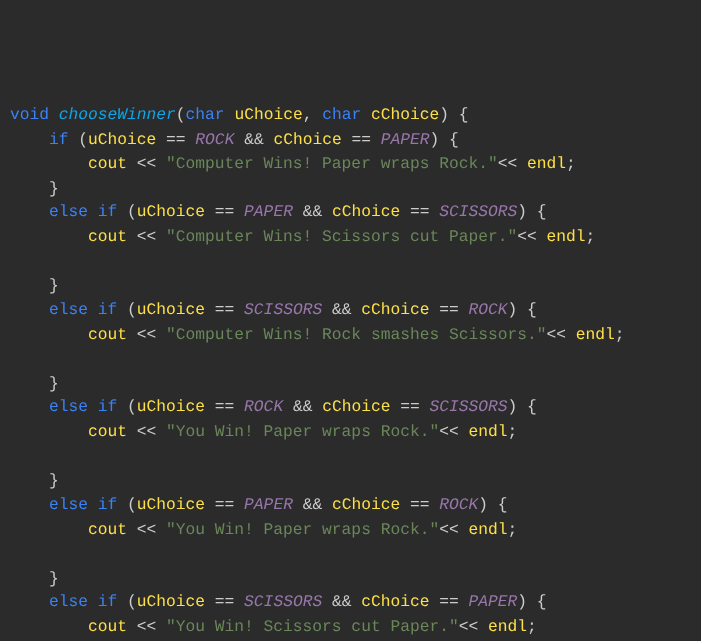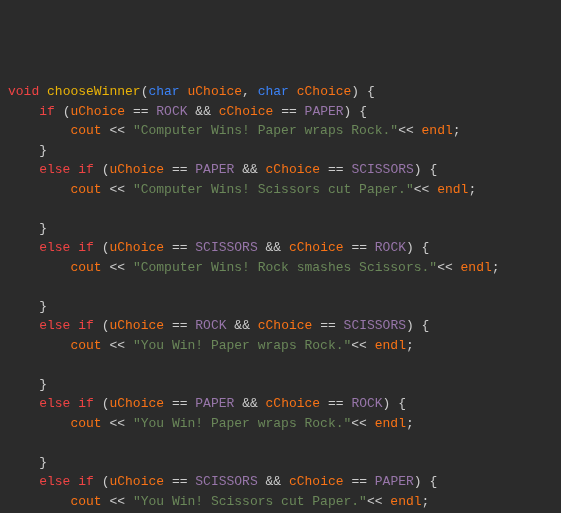"void" .kw { color: #ef4444 -> #3b82f6 }
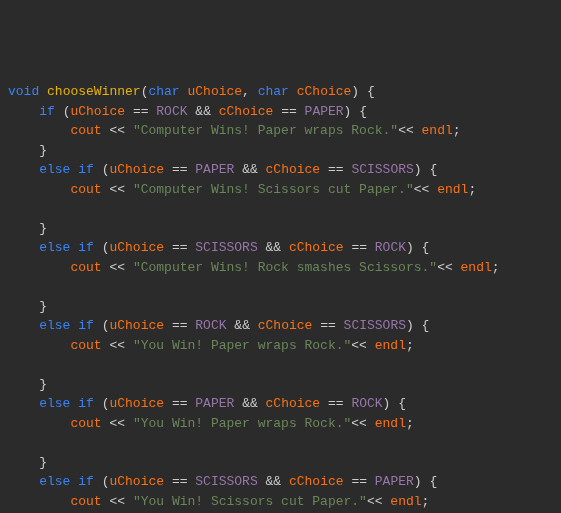"chooseWinner" .fn { color: #eab308 -> #0ea5e9; font-style: none -> italic }
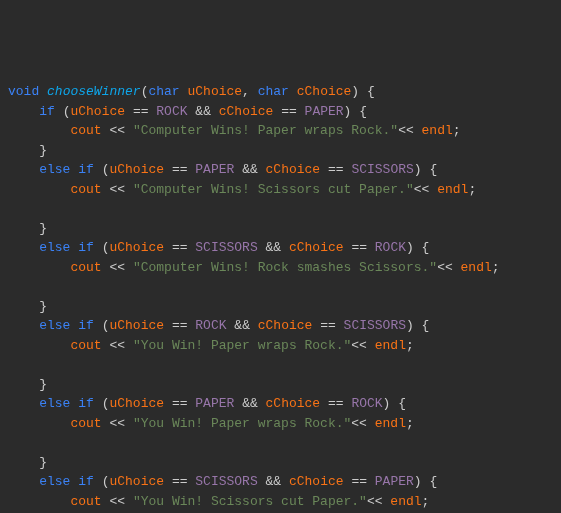"uChoice" .param { color: #f97316 -> #fde047 }
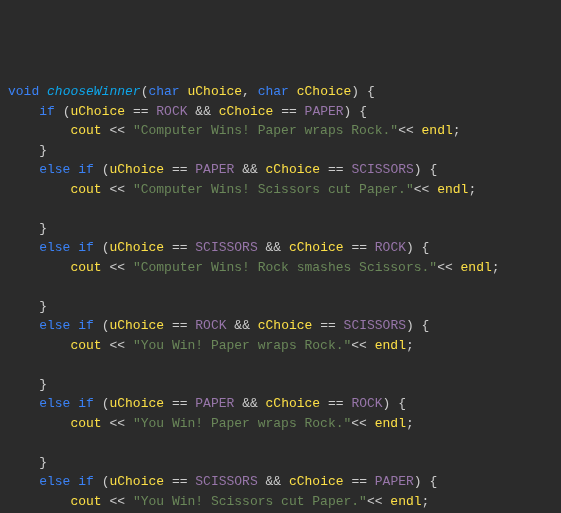"ROCK" .const { font-style: none -> italic }
